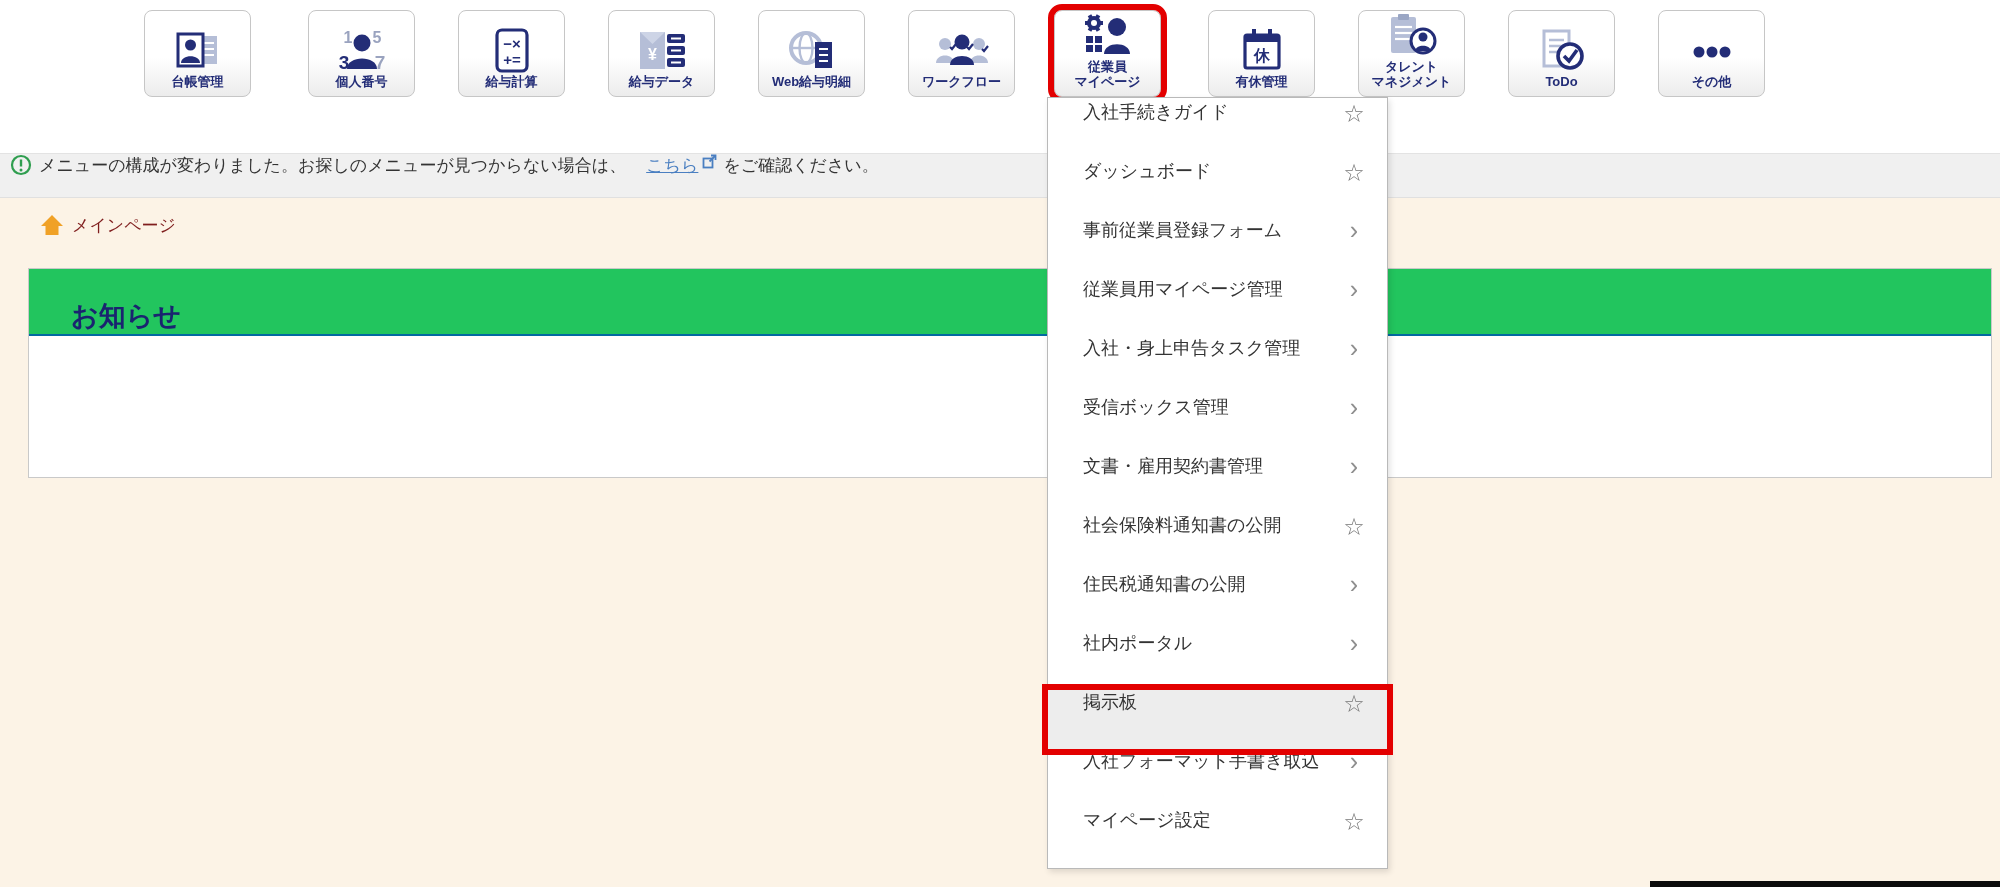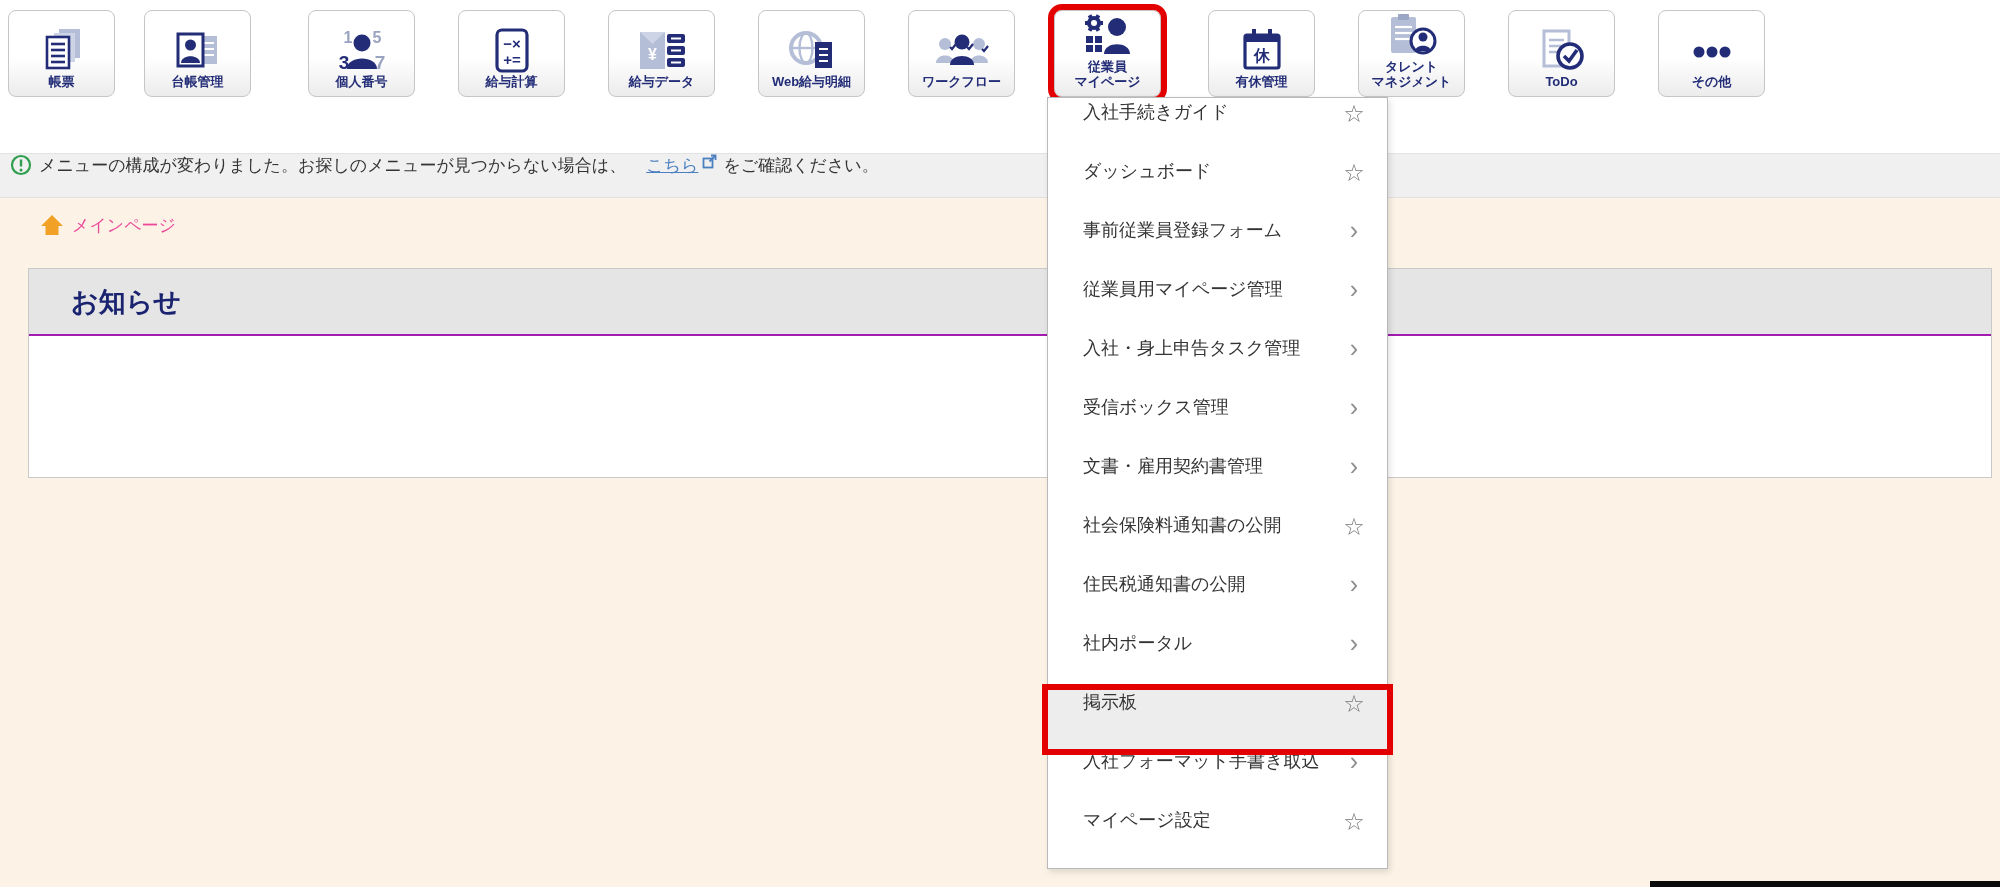"帳票" div.tb-btn { html: <div> <svg> <rect></rect> <rect></rect> <rect></rect> <g> <line></line> <line></line> <line></line> <line></line> </g> </svg> <div>帳票</div> </div> -> none }
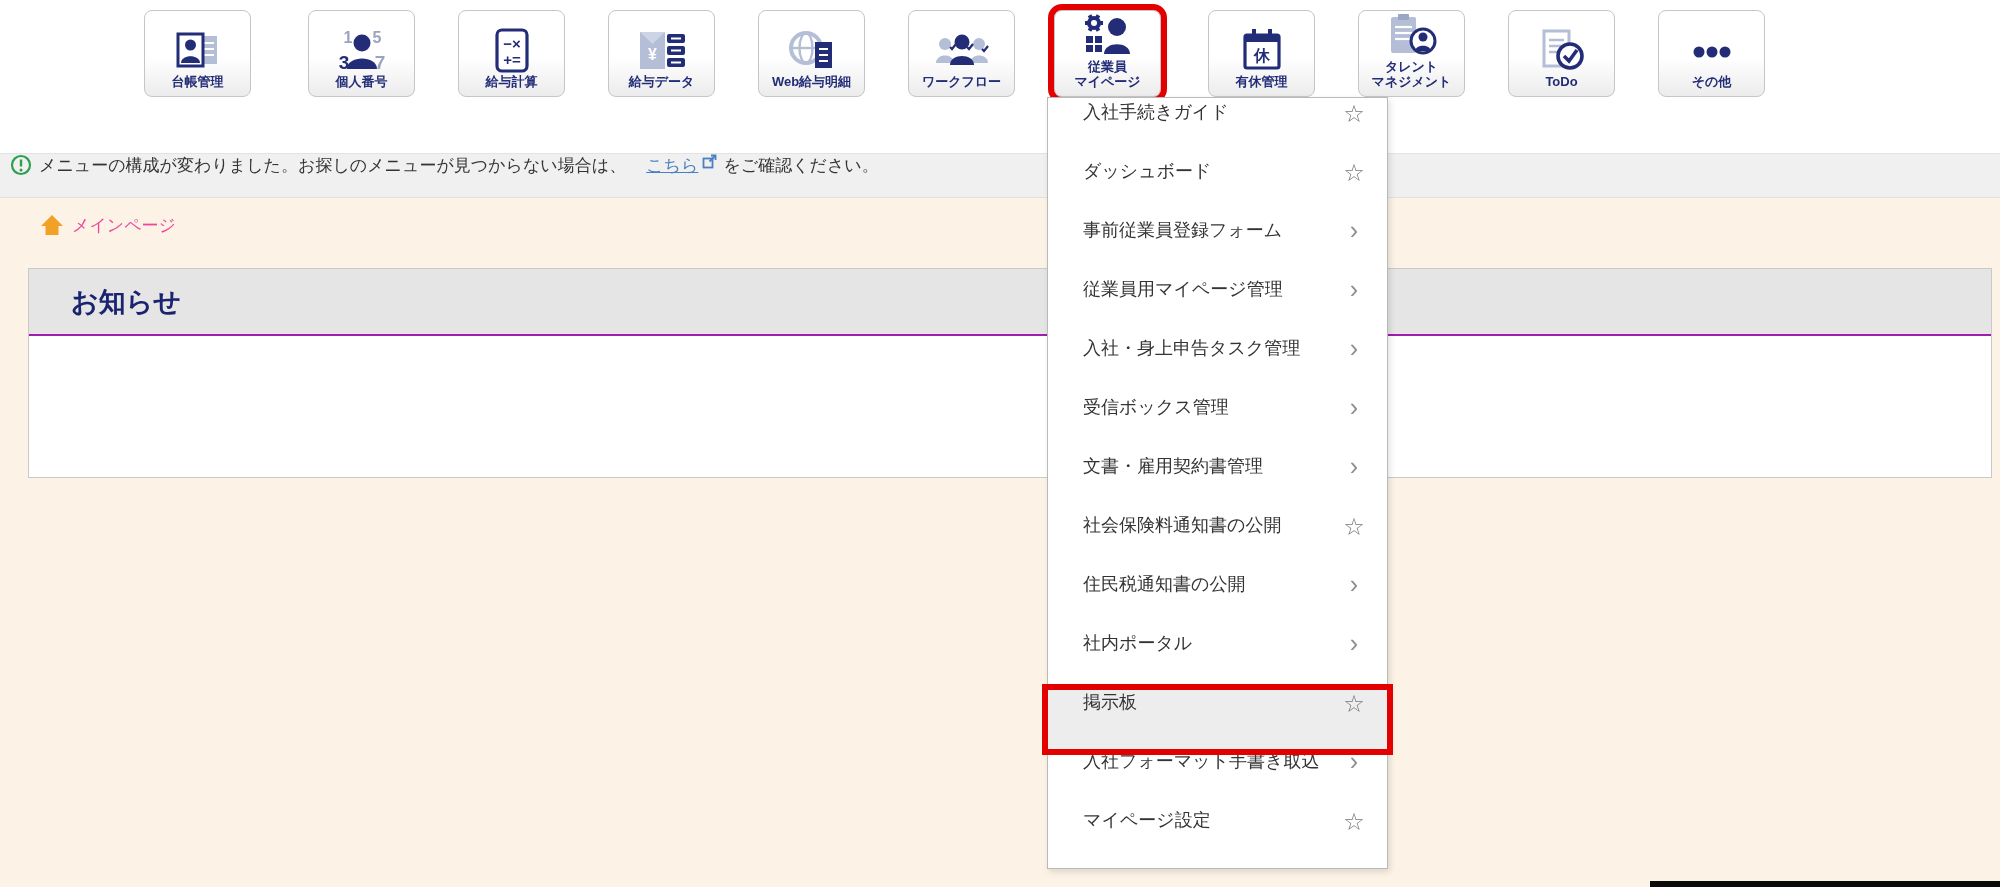"メインページ" .breadcrumb .bc-label { color: #ec4899 -> #7f1d1d }
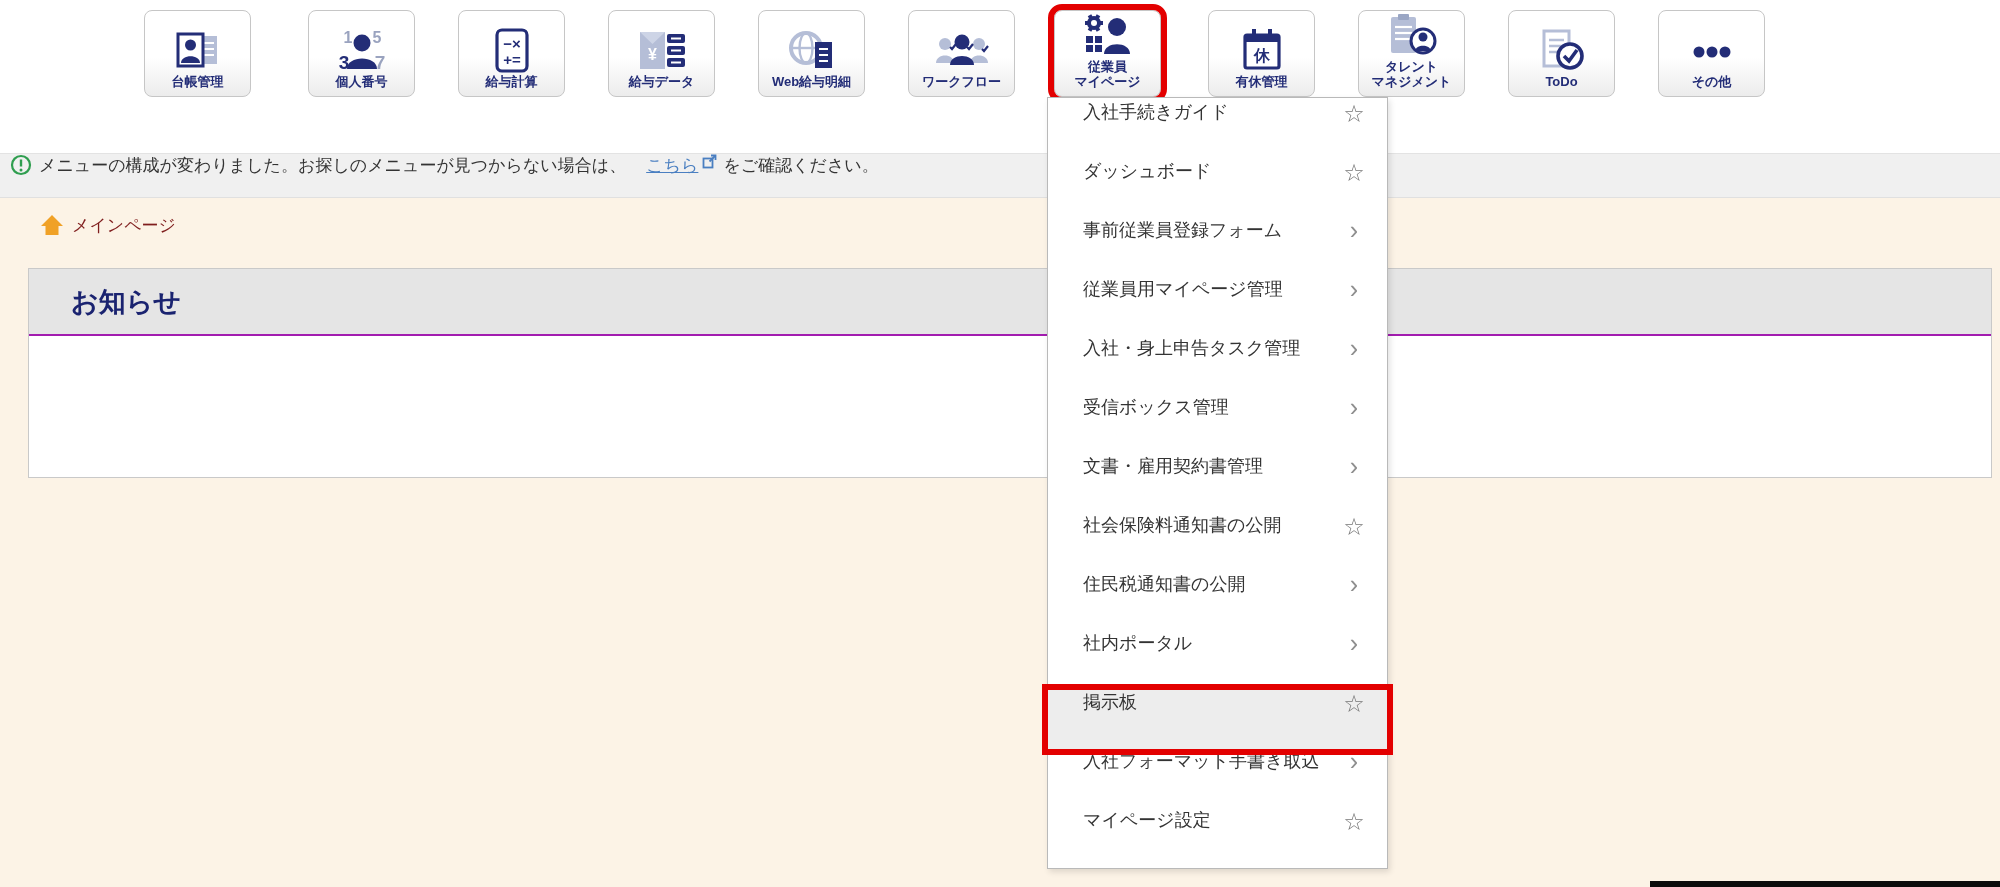"お知らせ" .panel-header { align-items: center -> flex-end; background: #e5e5e5 -> #22c55e; border-bottom: 2px solid #a21caf -> 2px solid #0369a1 }
